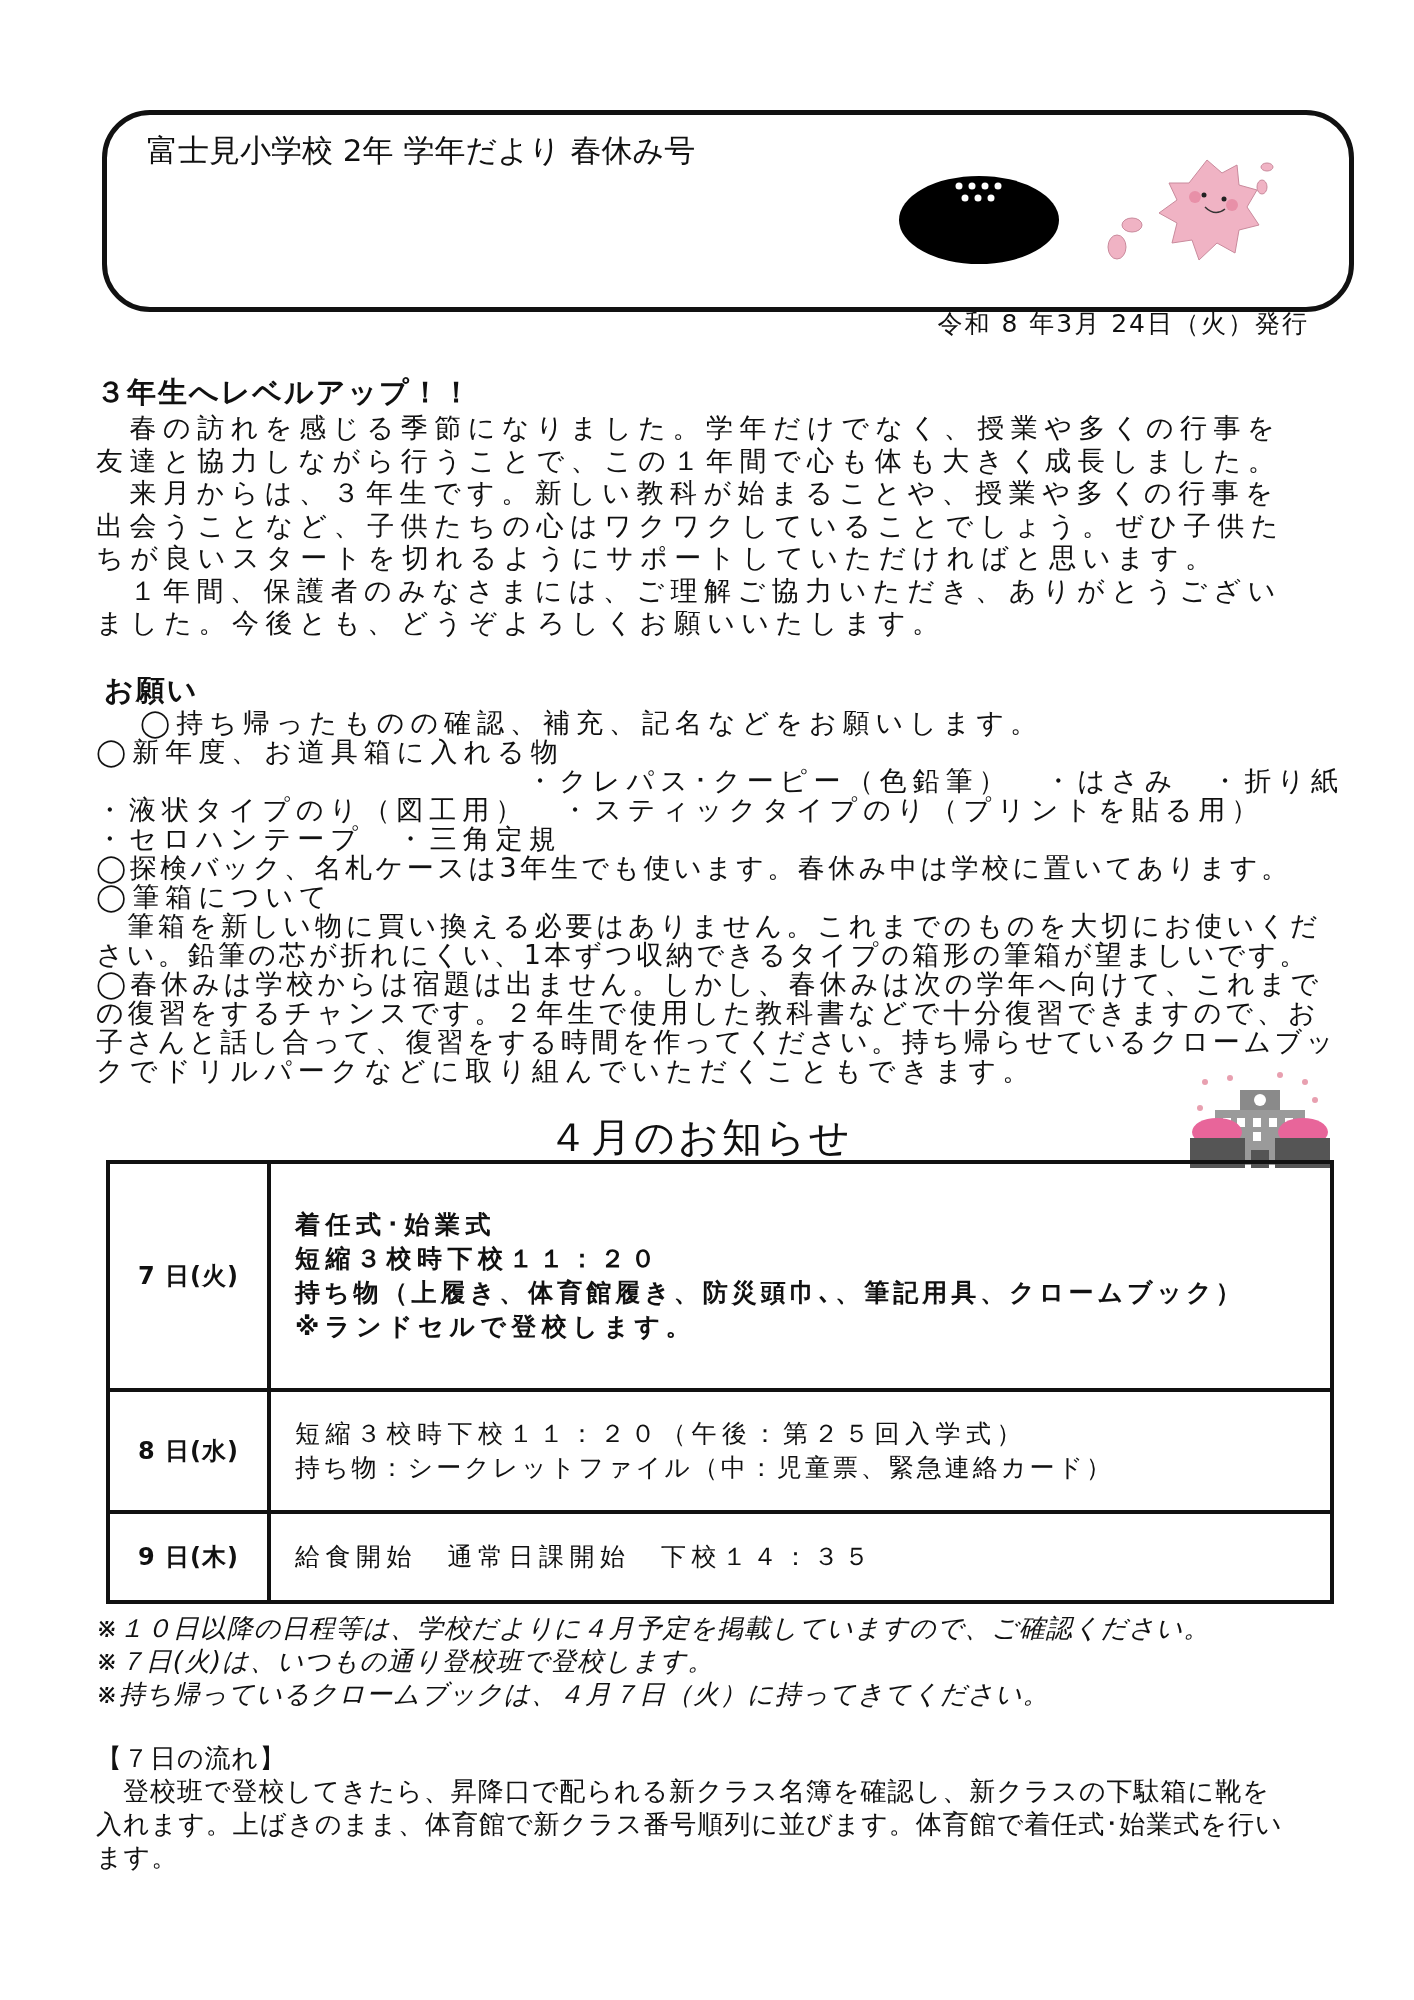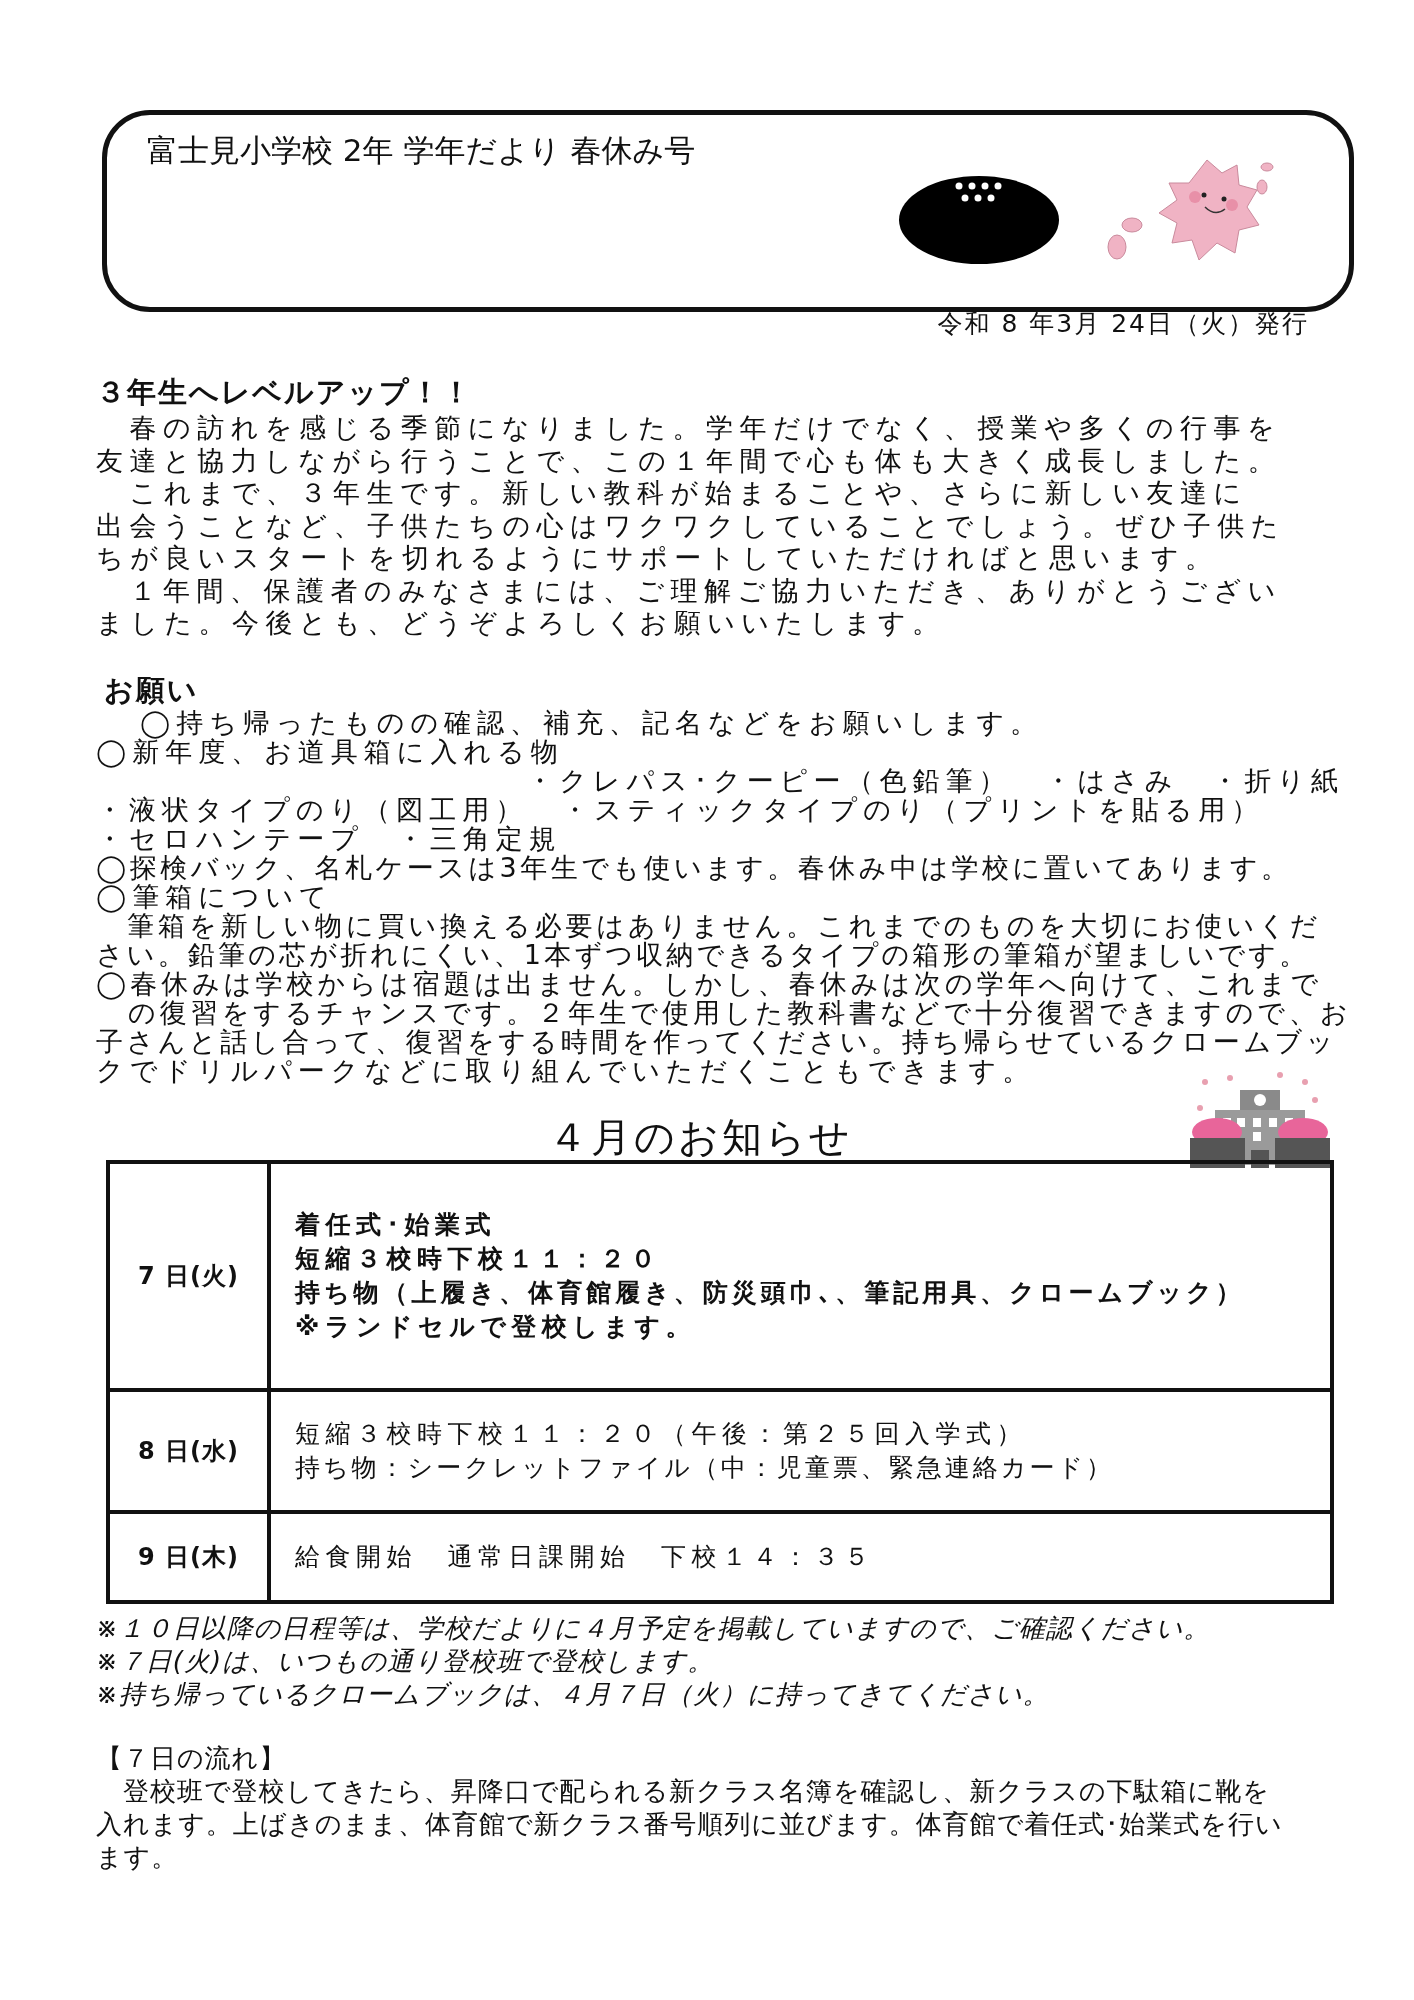"これまで、３年生です。新しい教科が始まることや、さらに新しい友達に" p.para { text: これまで、３年生です。新しい教科が始まることや、さらに新しい友達に -> 来月からは、３年生です。新しい教科が始まることや、授業や多くの行事を }
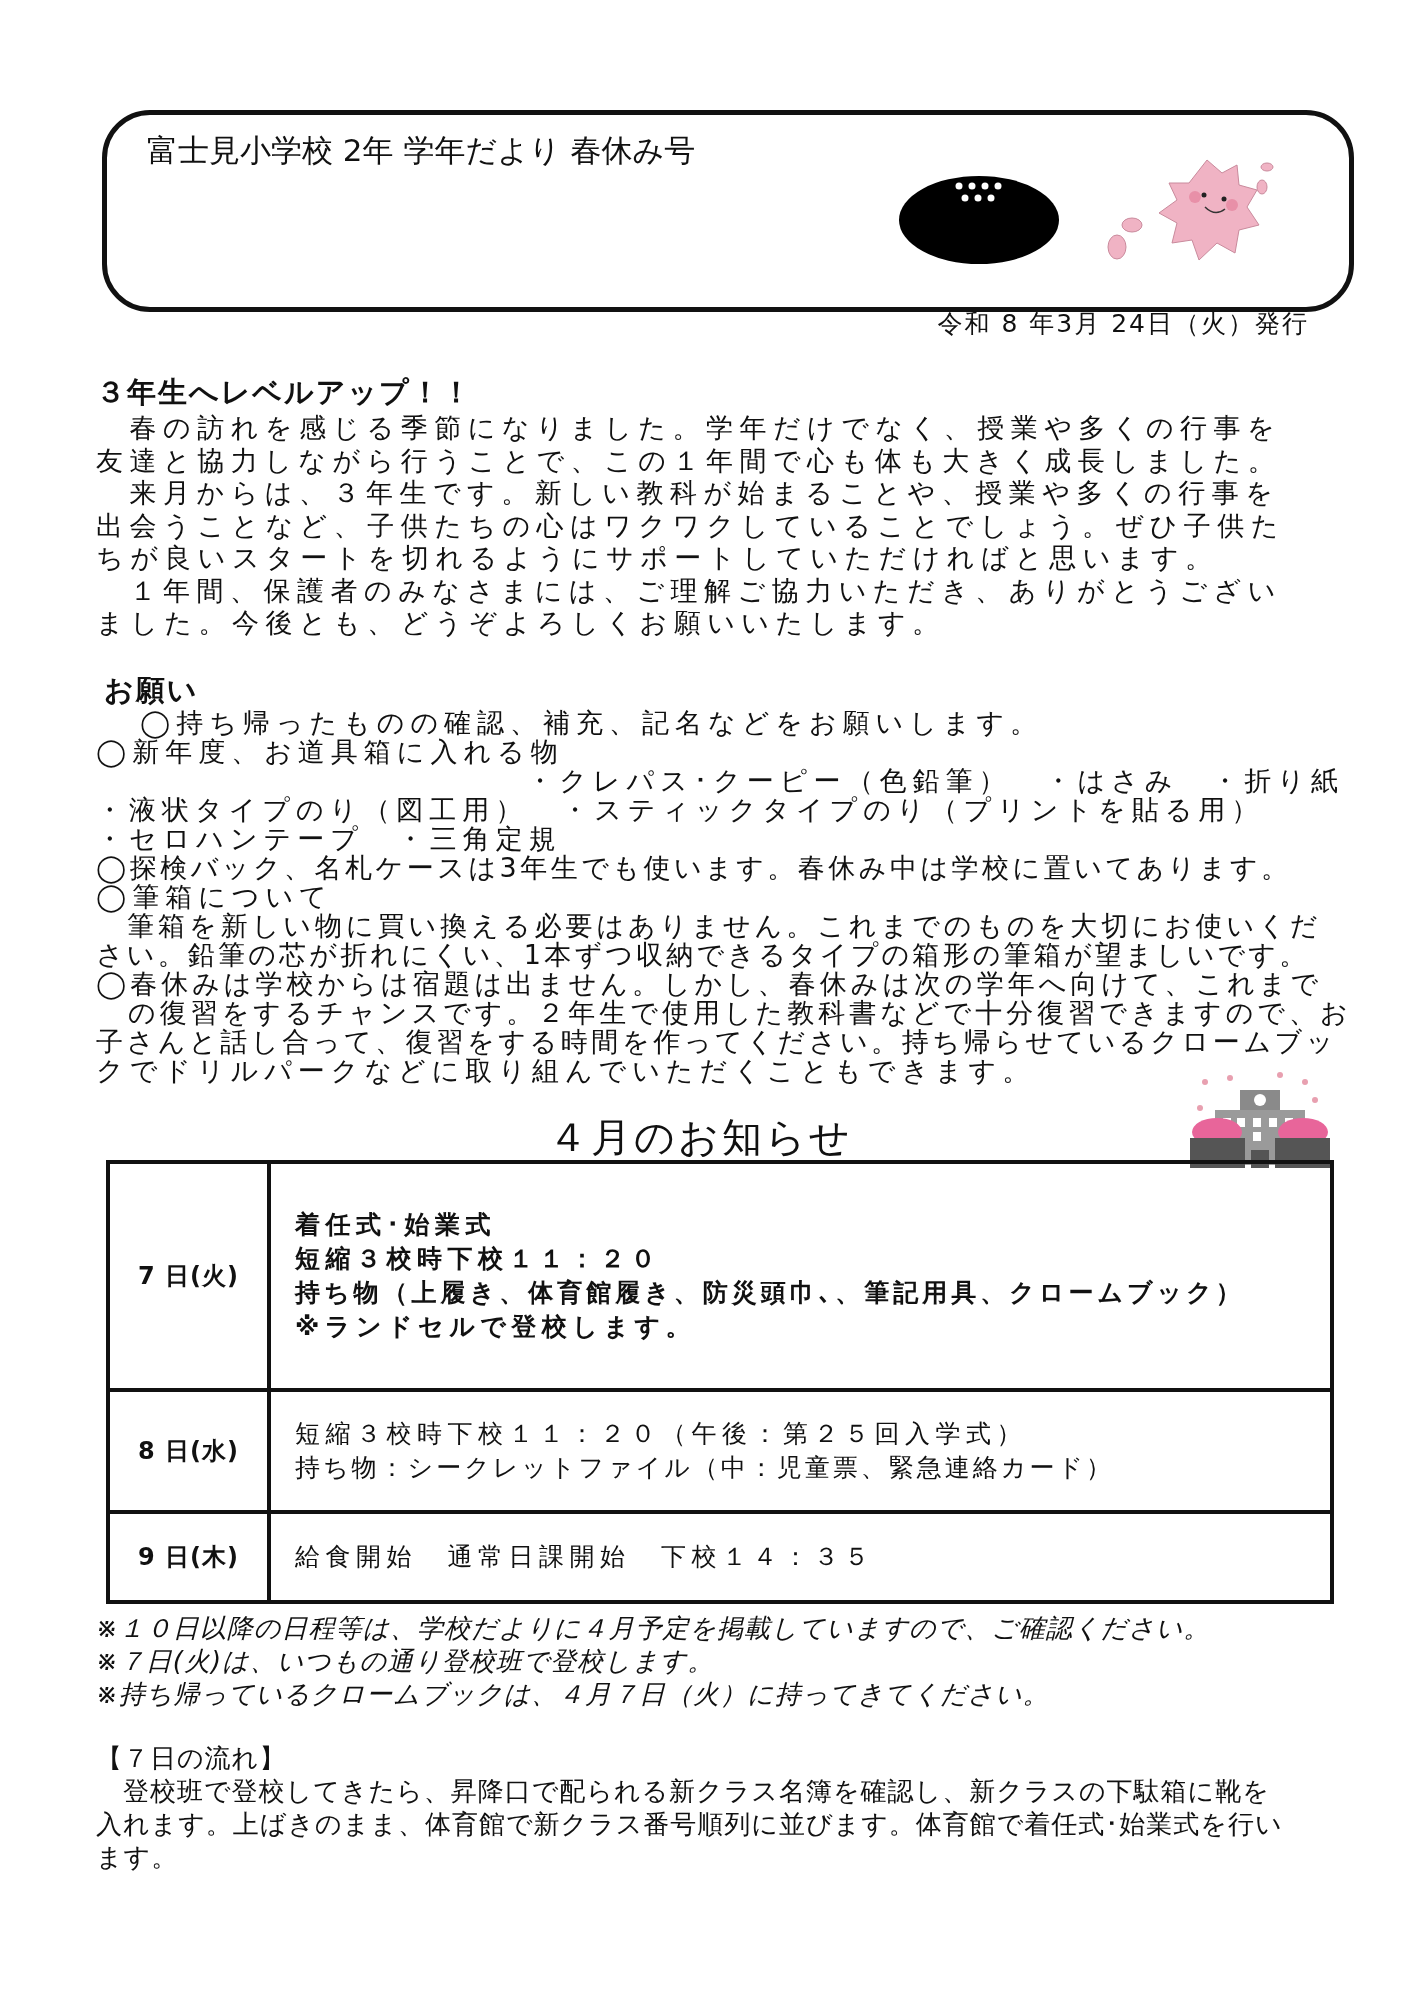"の復習をするチャンスです。２年生で使用した教科書などで十分復習できますので、お" p.para { margin-left: 32px -> none }
